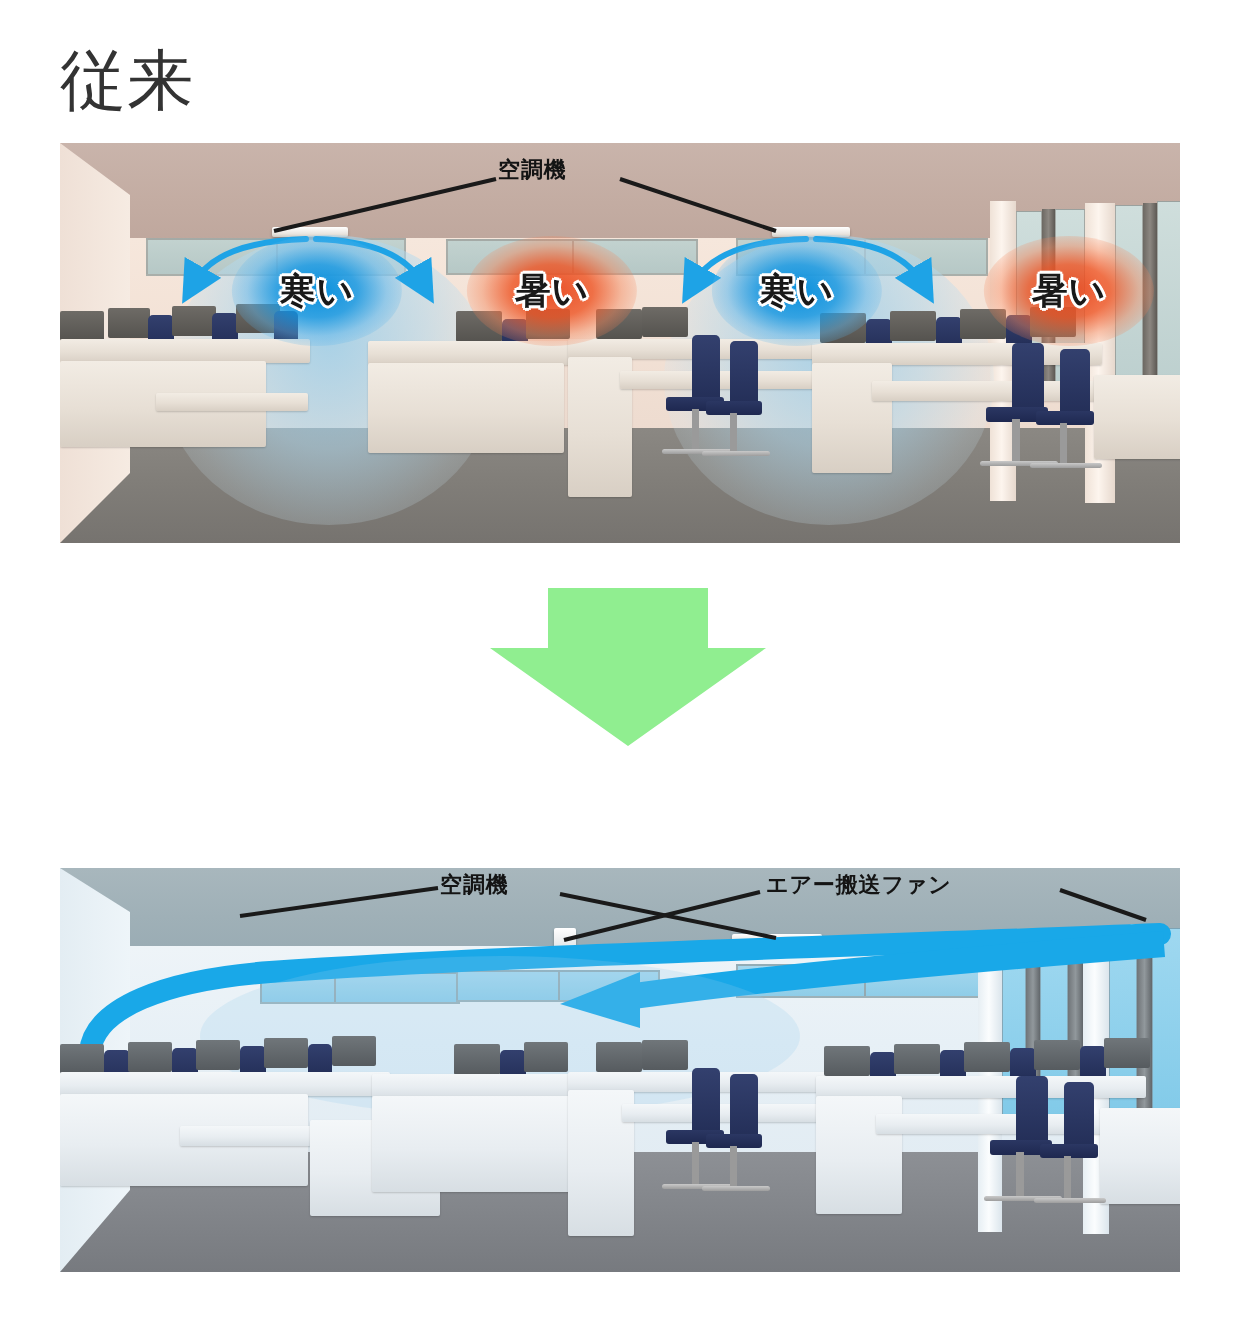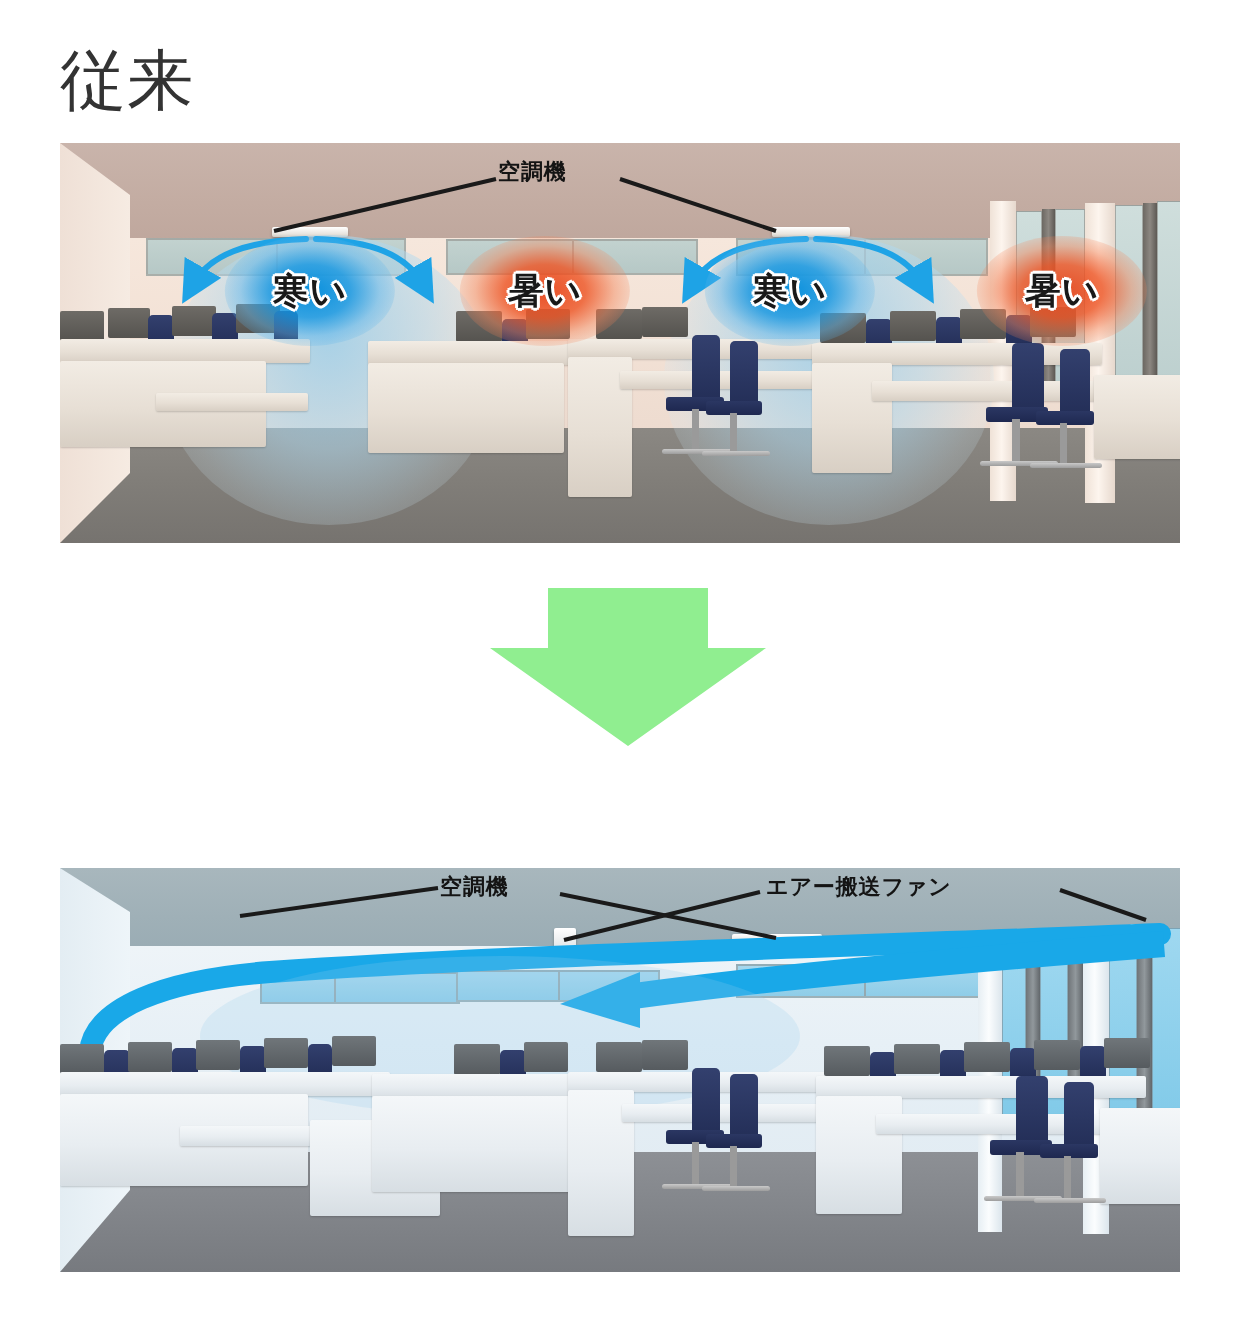"空調機" .calloutlabel { font-family: none -> Liberation Mono, monospace }
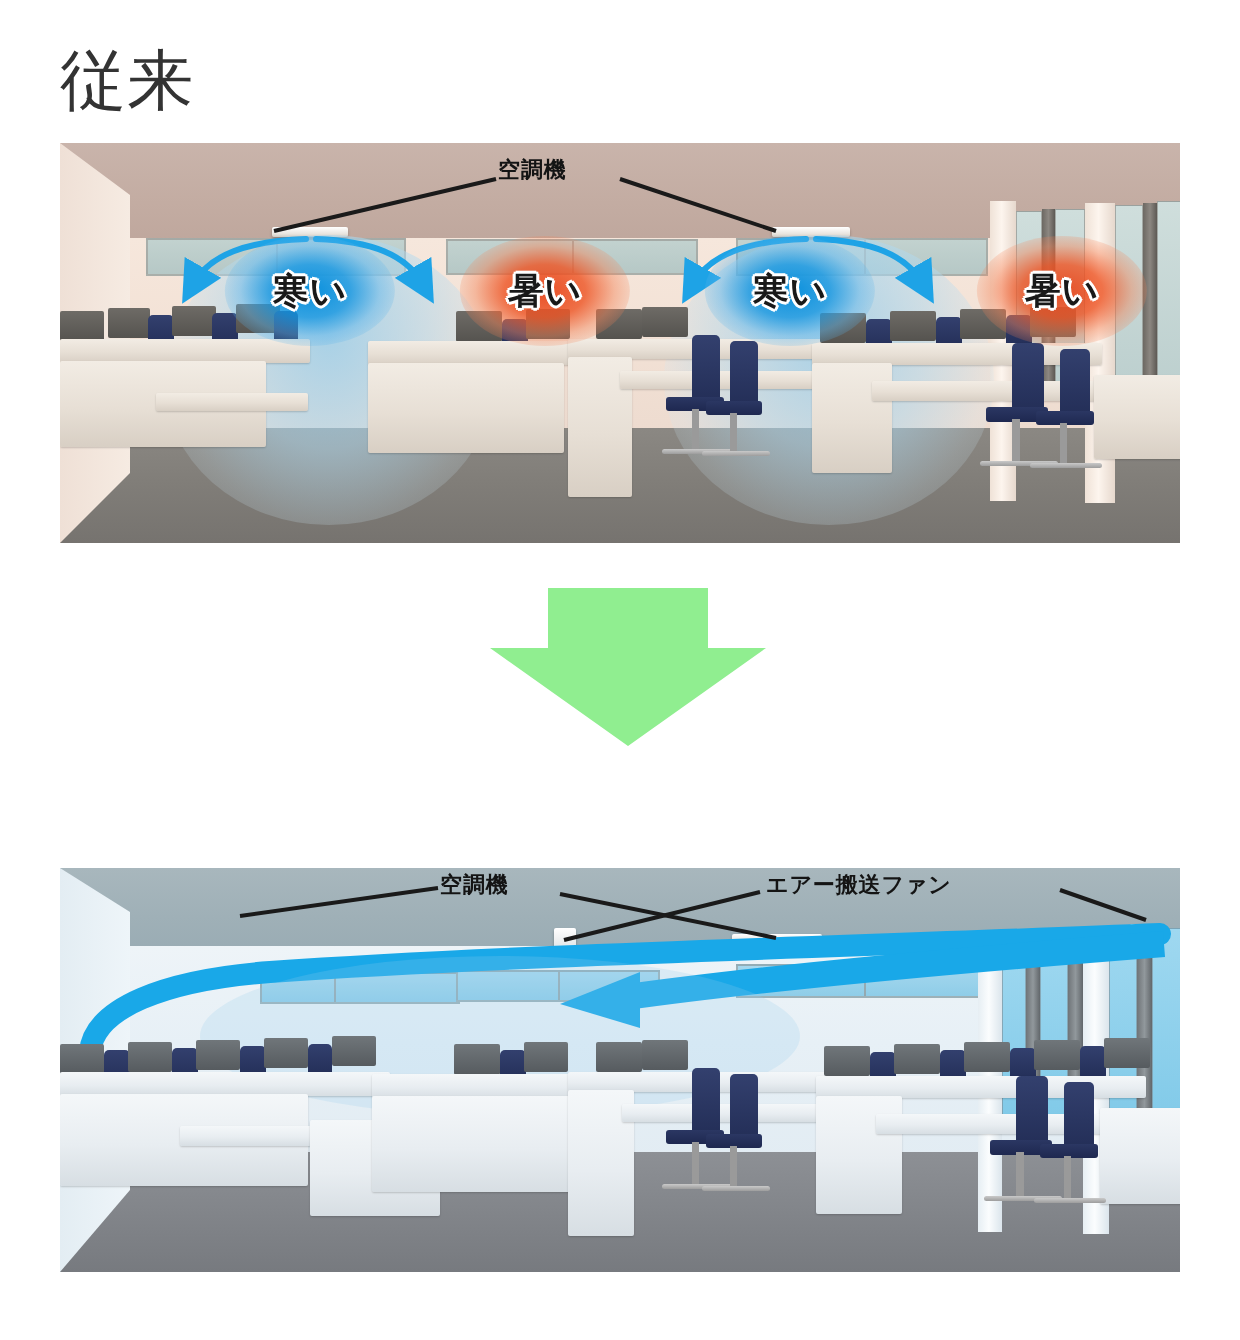"寒い" .bubble { margin-left: none -> 7px }
